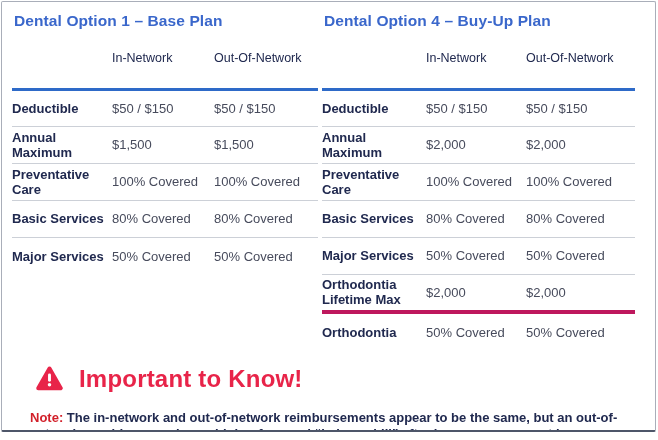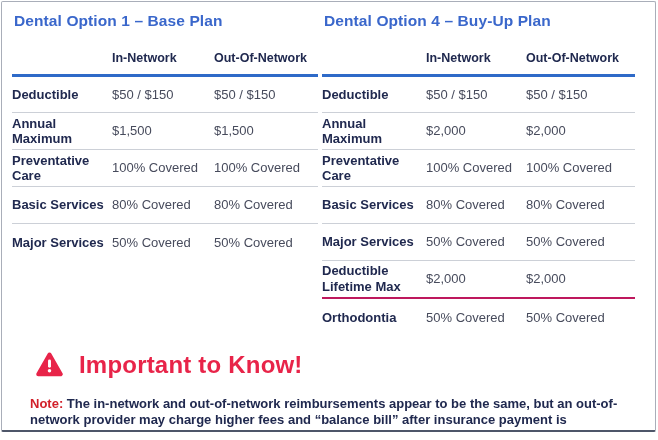"In-Network" th { font-weight: bold -> normal; padding: 8px 0 9px 0 -> 8px 0 23px 0 }
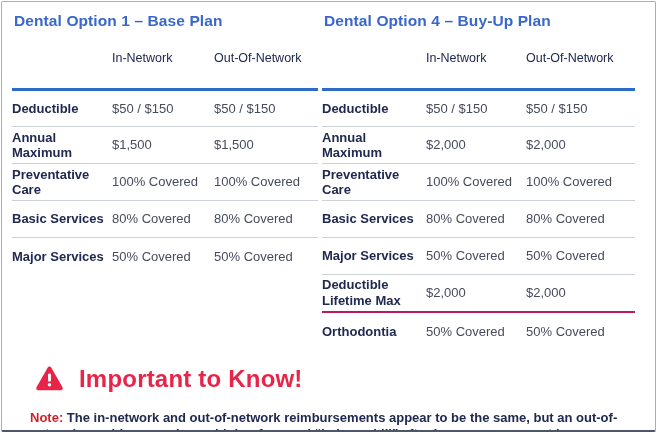"Deductible Lifetime Max" td.row-label { text: Deductible -> Orthodontia }
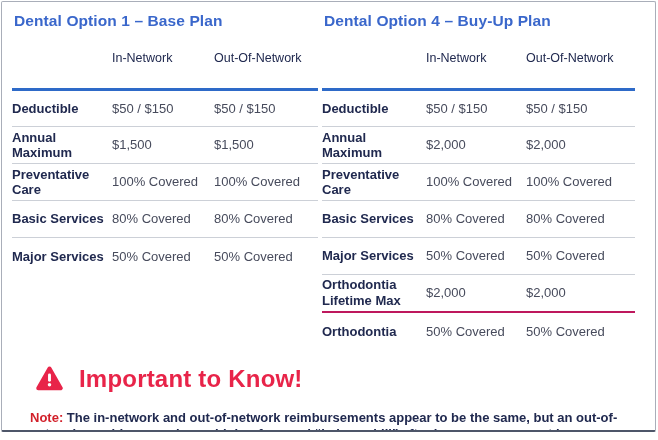"Orthodontia" tr.sep-strong td { border-top: 2px solid #be185d -> 4px solid #be185d }
